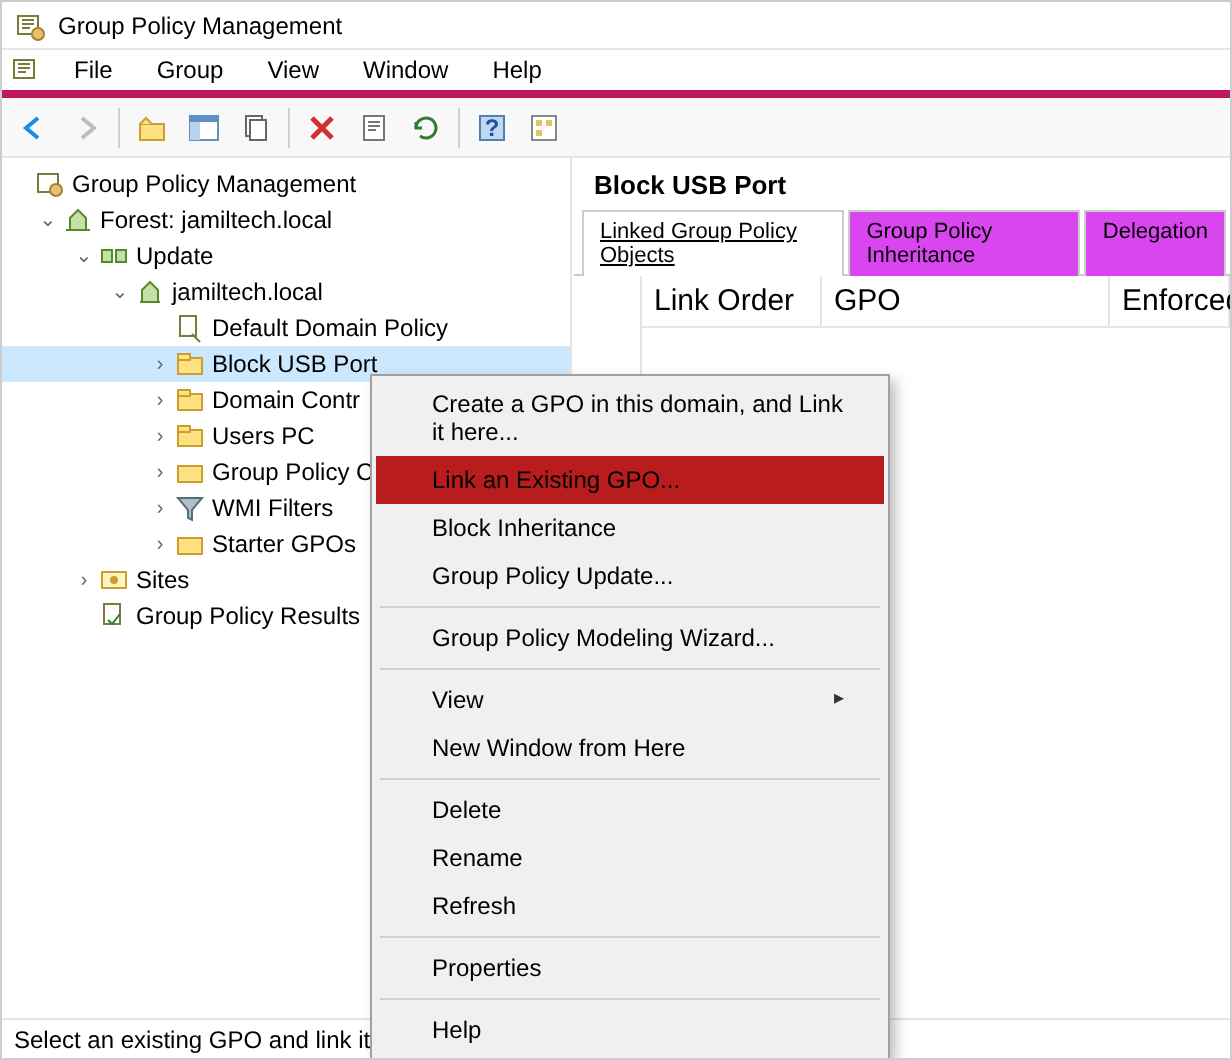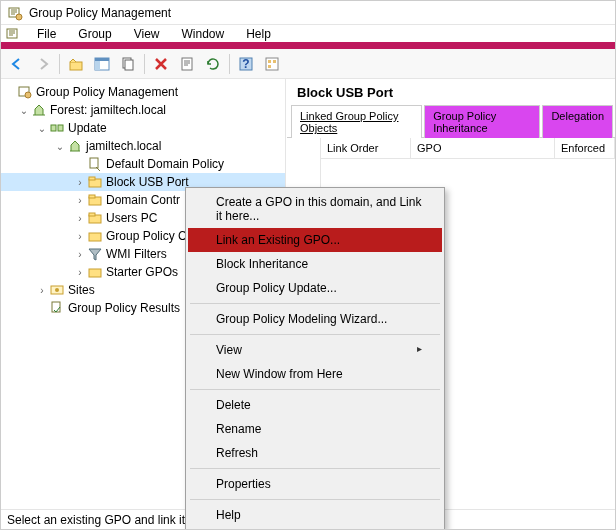"File" .menubar { border-bottom: 7px solid #be185d -> 4px solid #be185d }
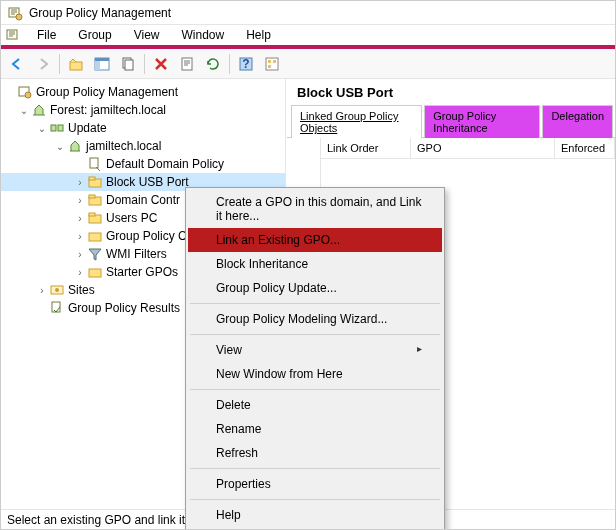"Link Order" .grid-header .col { font-size: 11px -> 15px }
